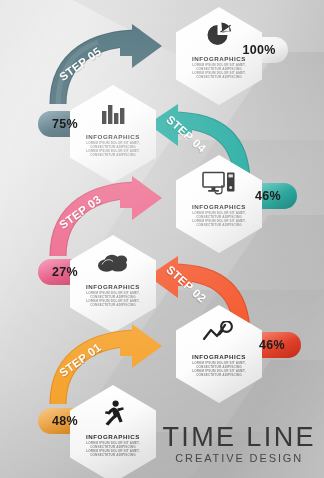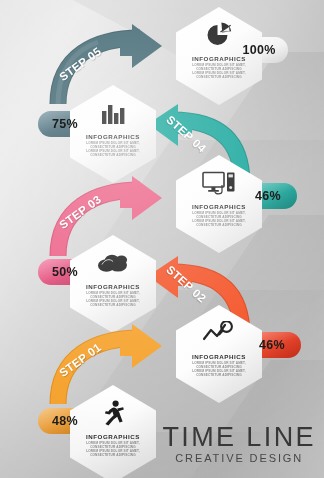"50%" span.ptxt { text: 50% -> 27% }
